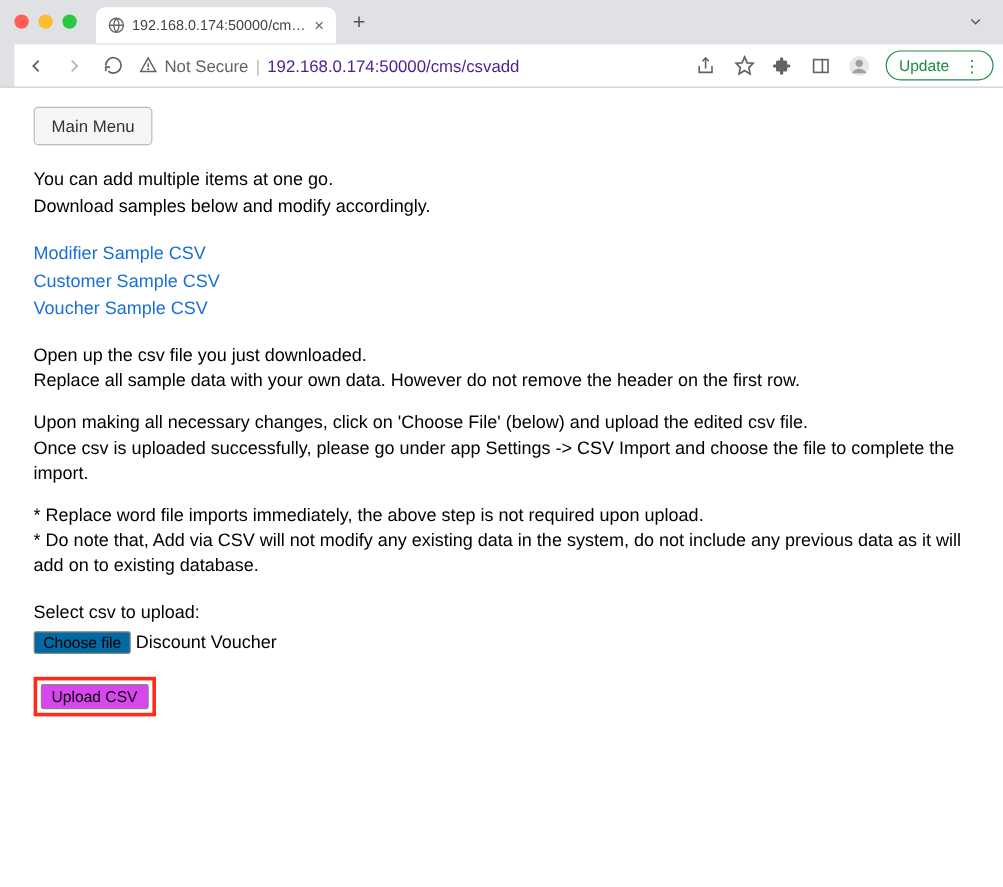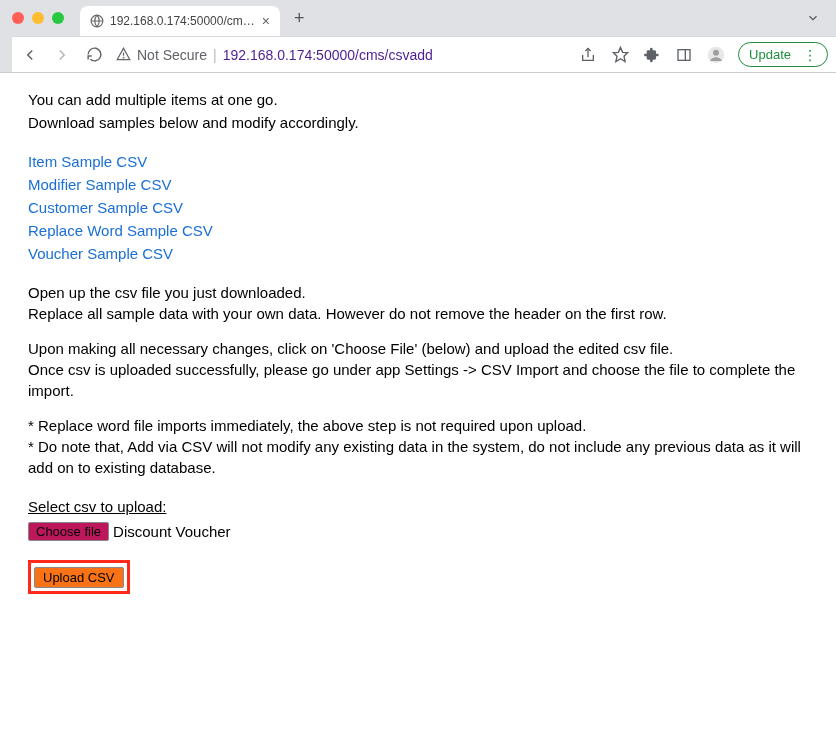"Main Menu" button.main-menu-btn { html: none -> <button>Main Menu</button> }
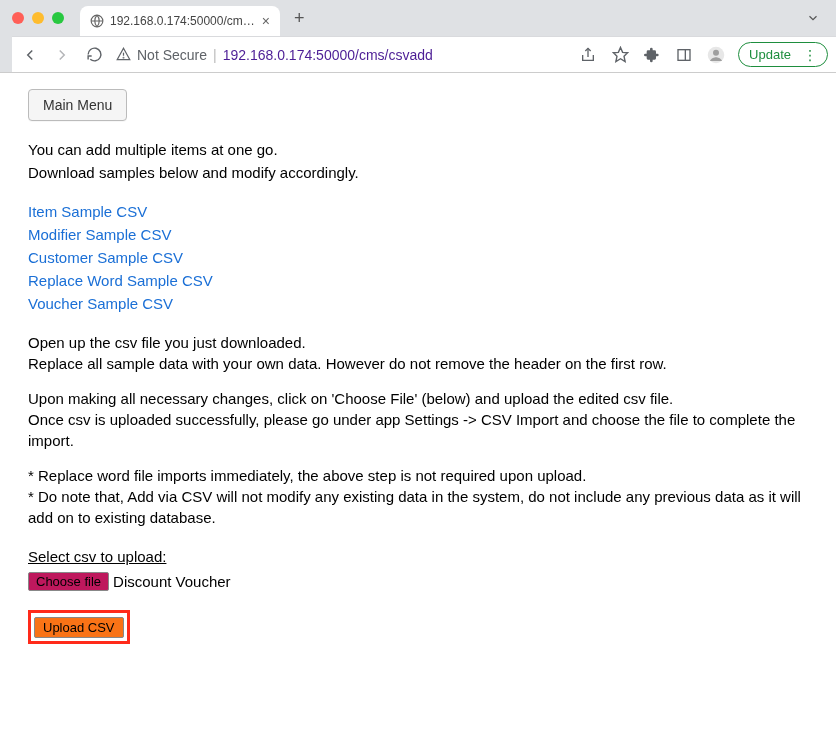"Item Sample CSV" a { html: <a>Item Sample CSV</a> -> none }
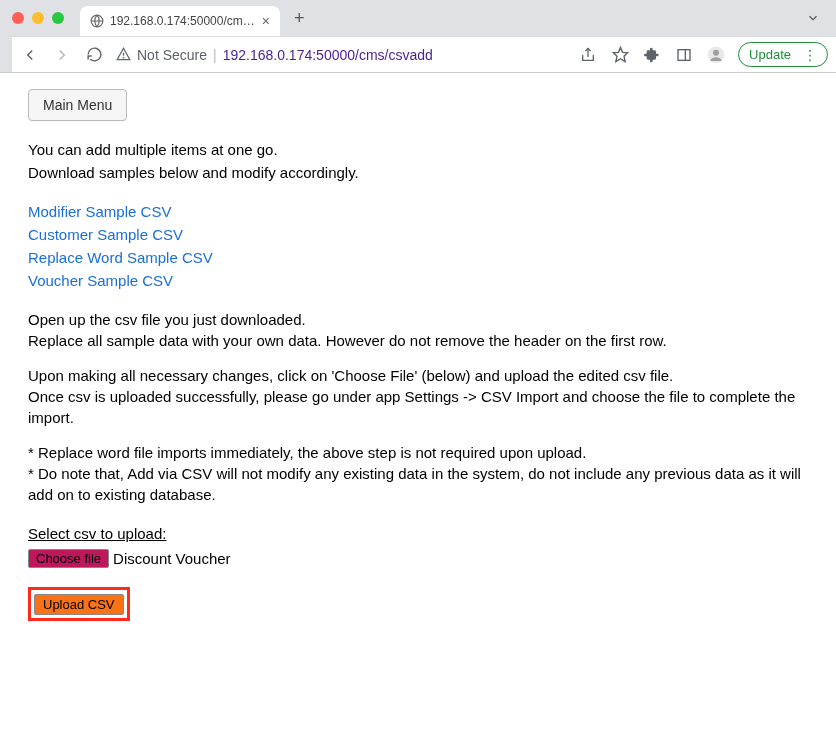"Replace Word Sample CSV" a { html: <a>Replace Word Sample CSV</a> -> none }
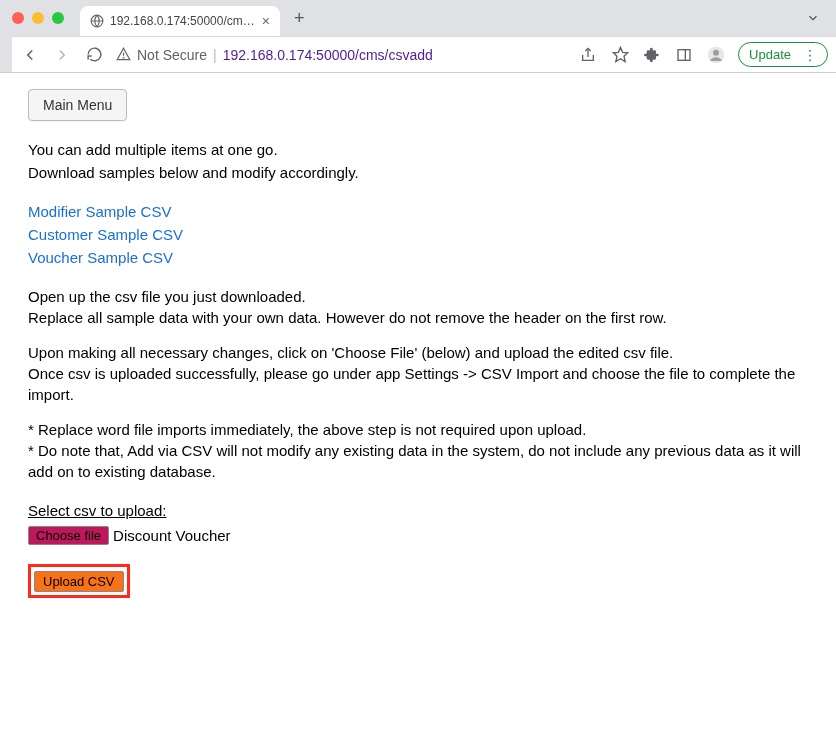"Select csv to upload:" .upload-label { text-decoration: underline -> none }
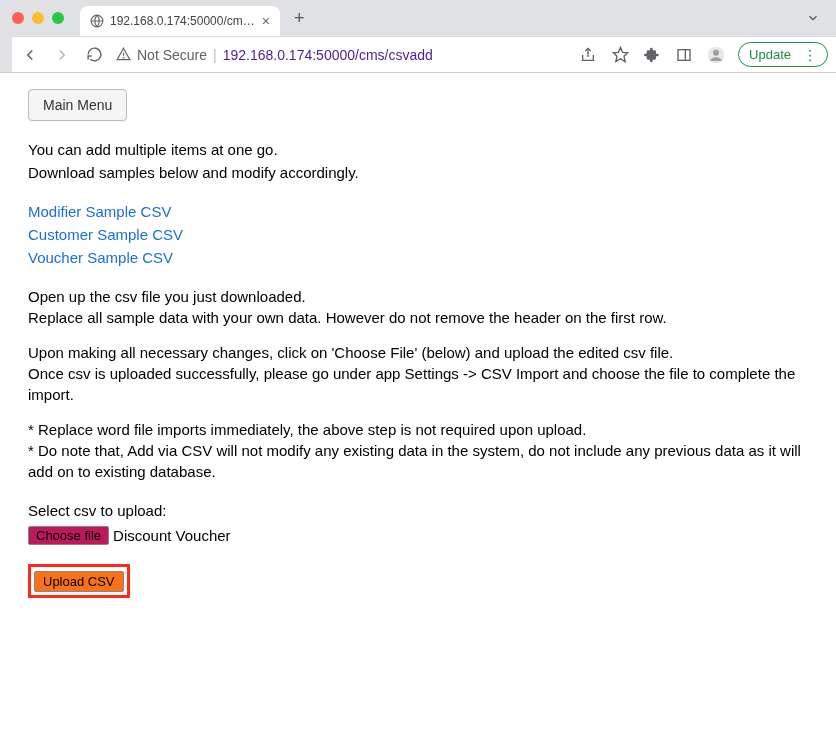"Choose file" .choose-file-btn { background: #be185d -> #0369a1 }
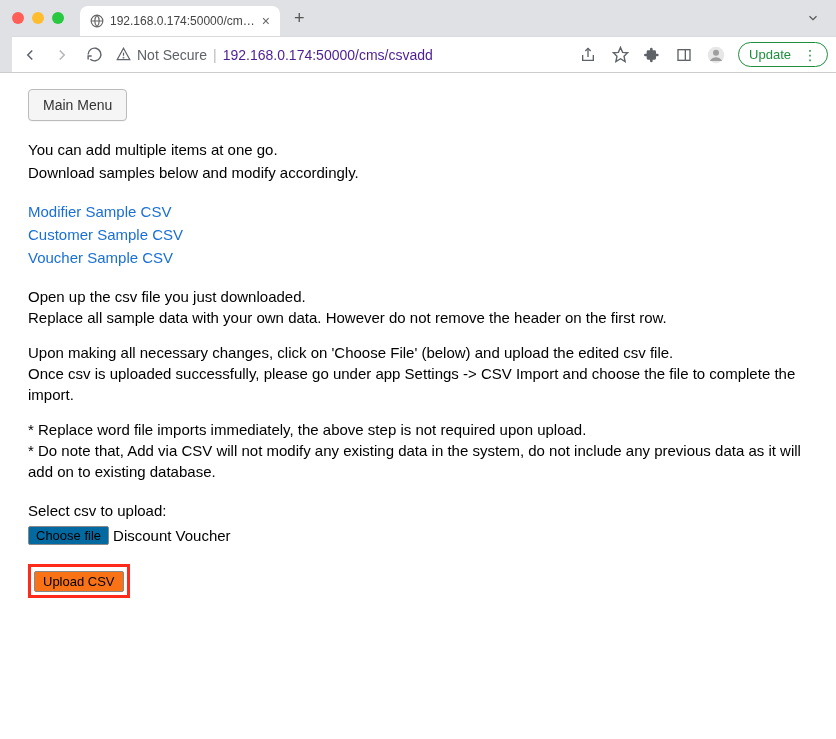"Upload CSV" .upload-btn { background: #f97316 -> #d946ef }
